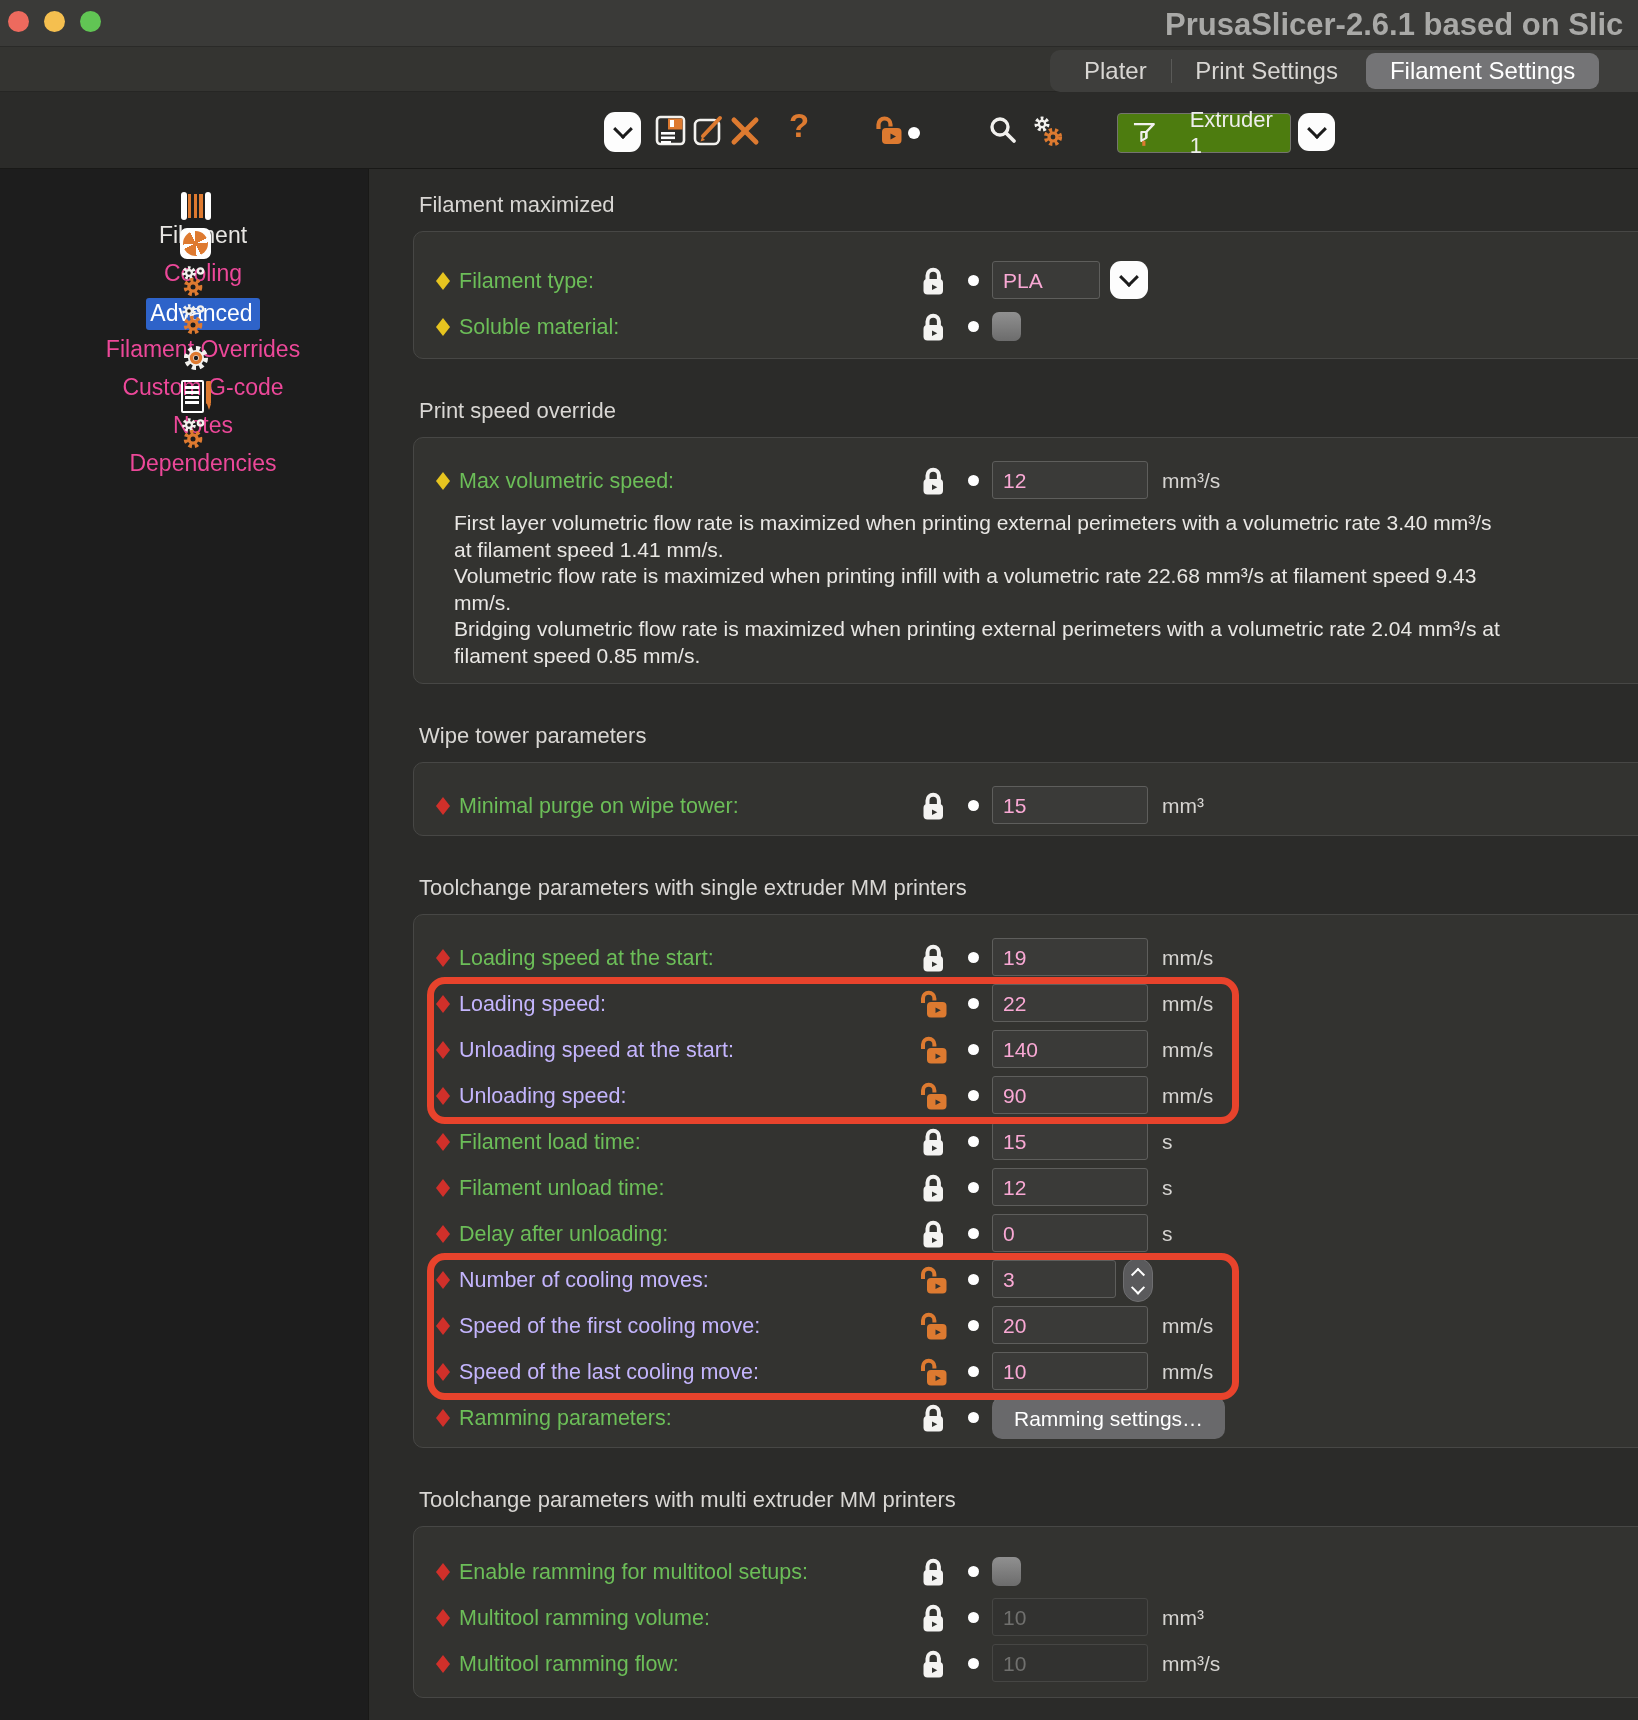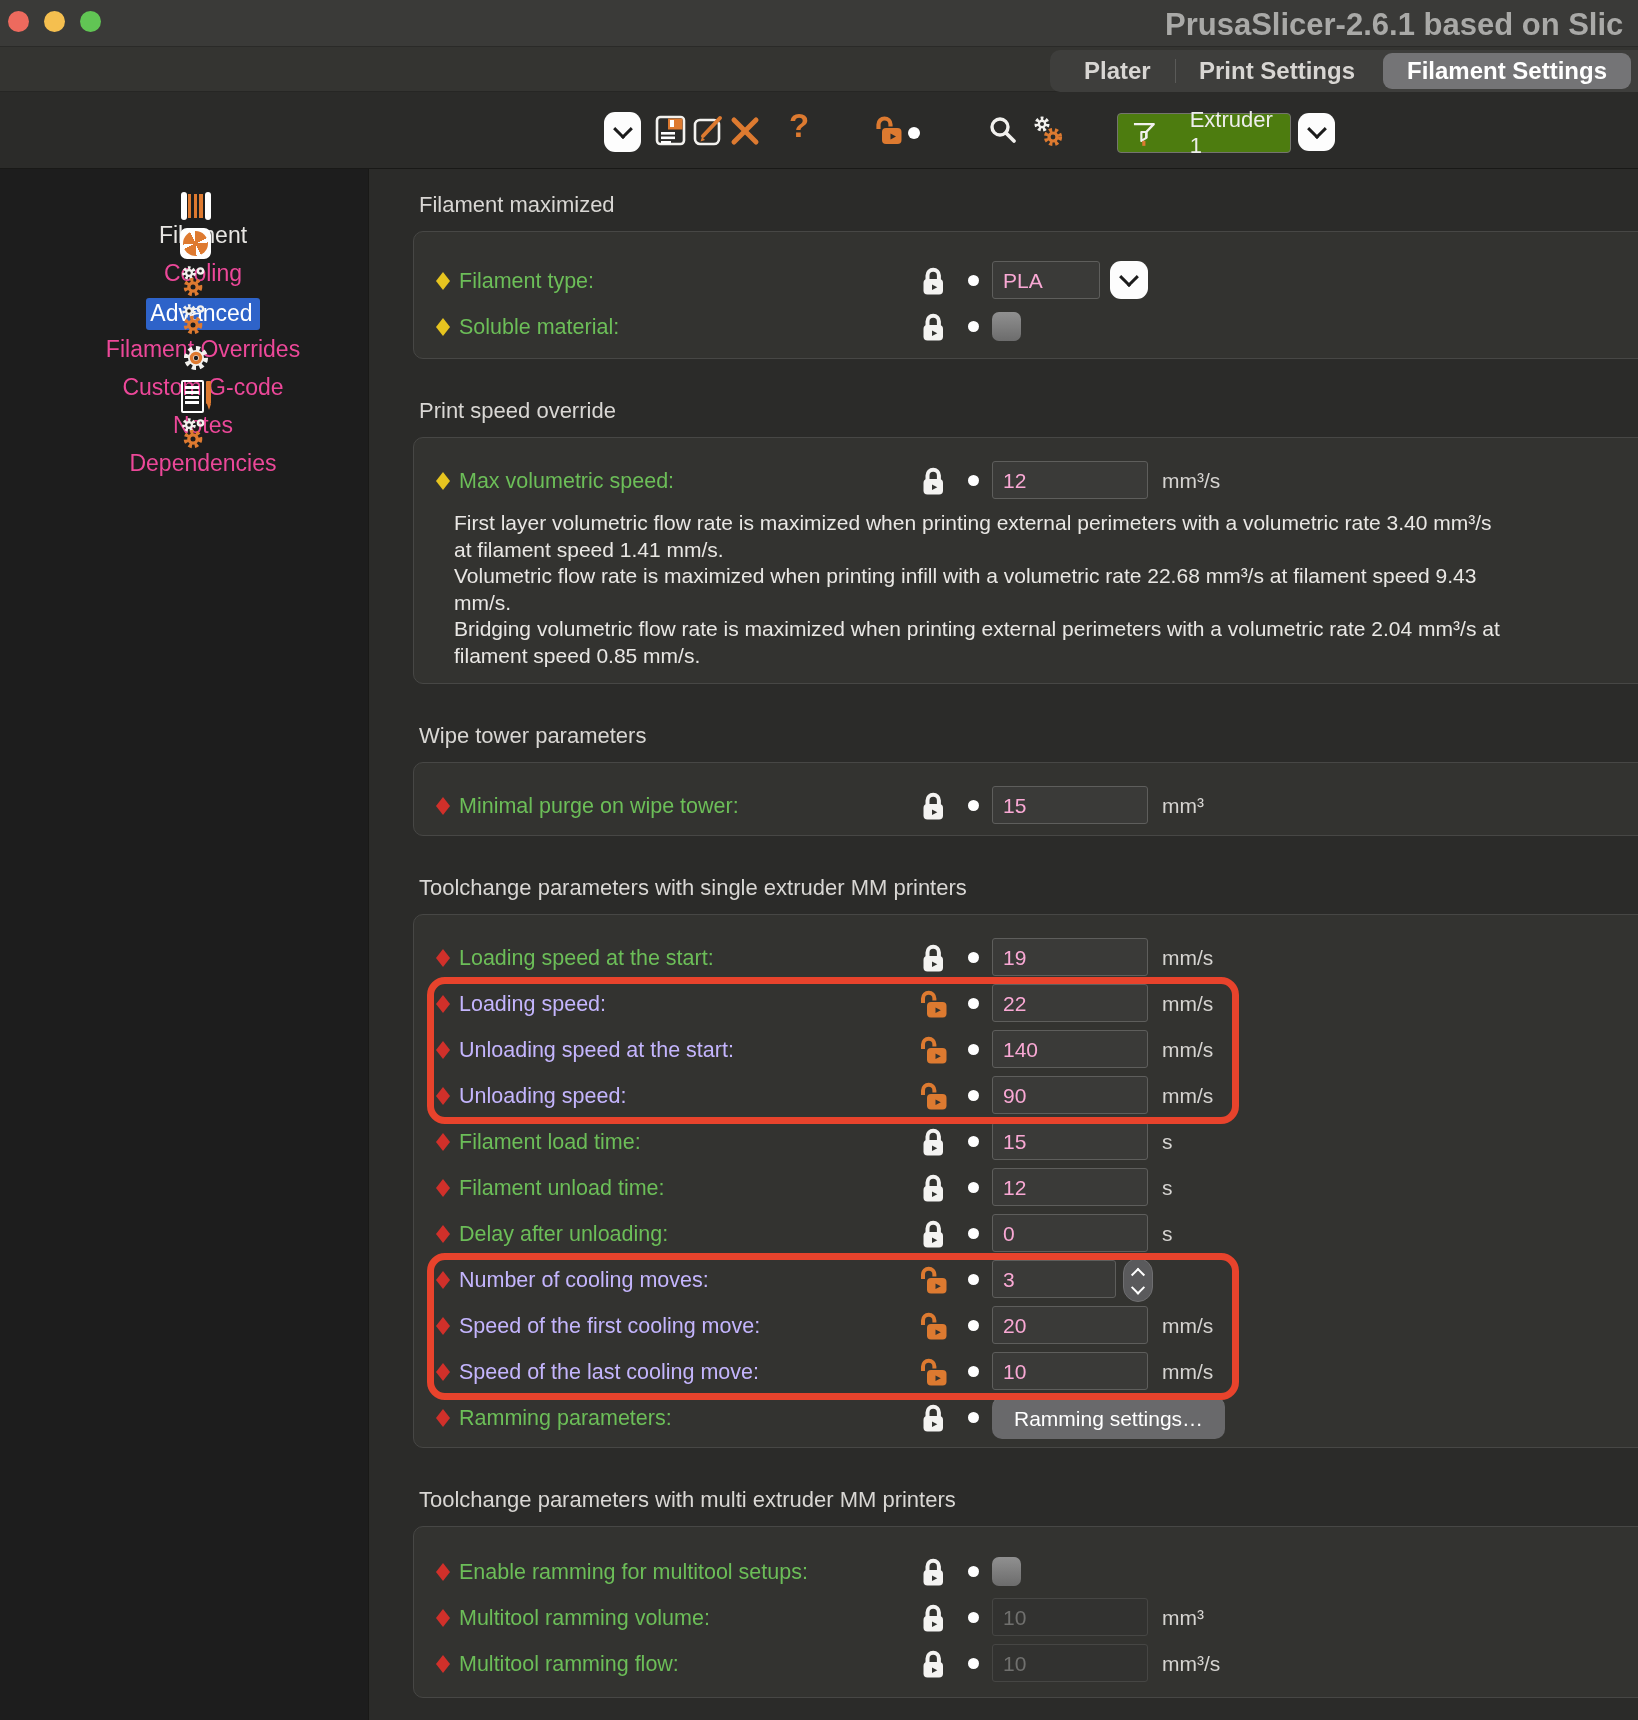"Plater" .tabband { font-weight: bold -> none }
